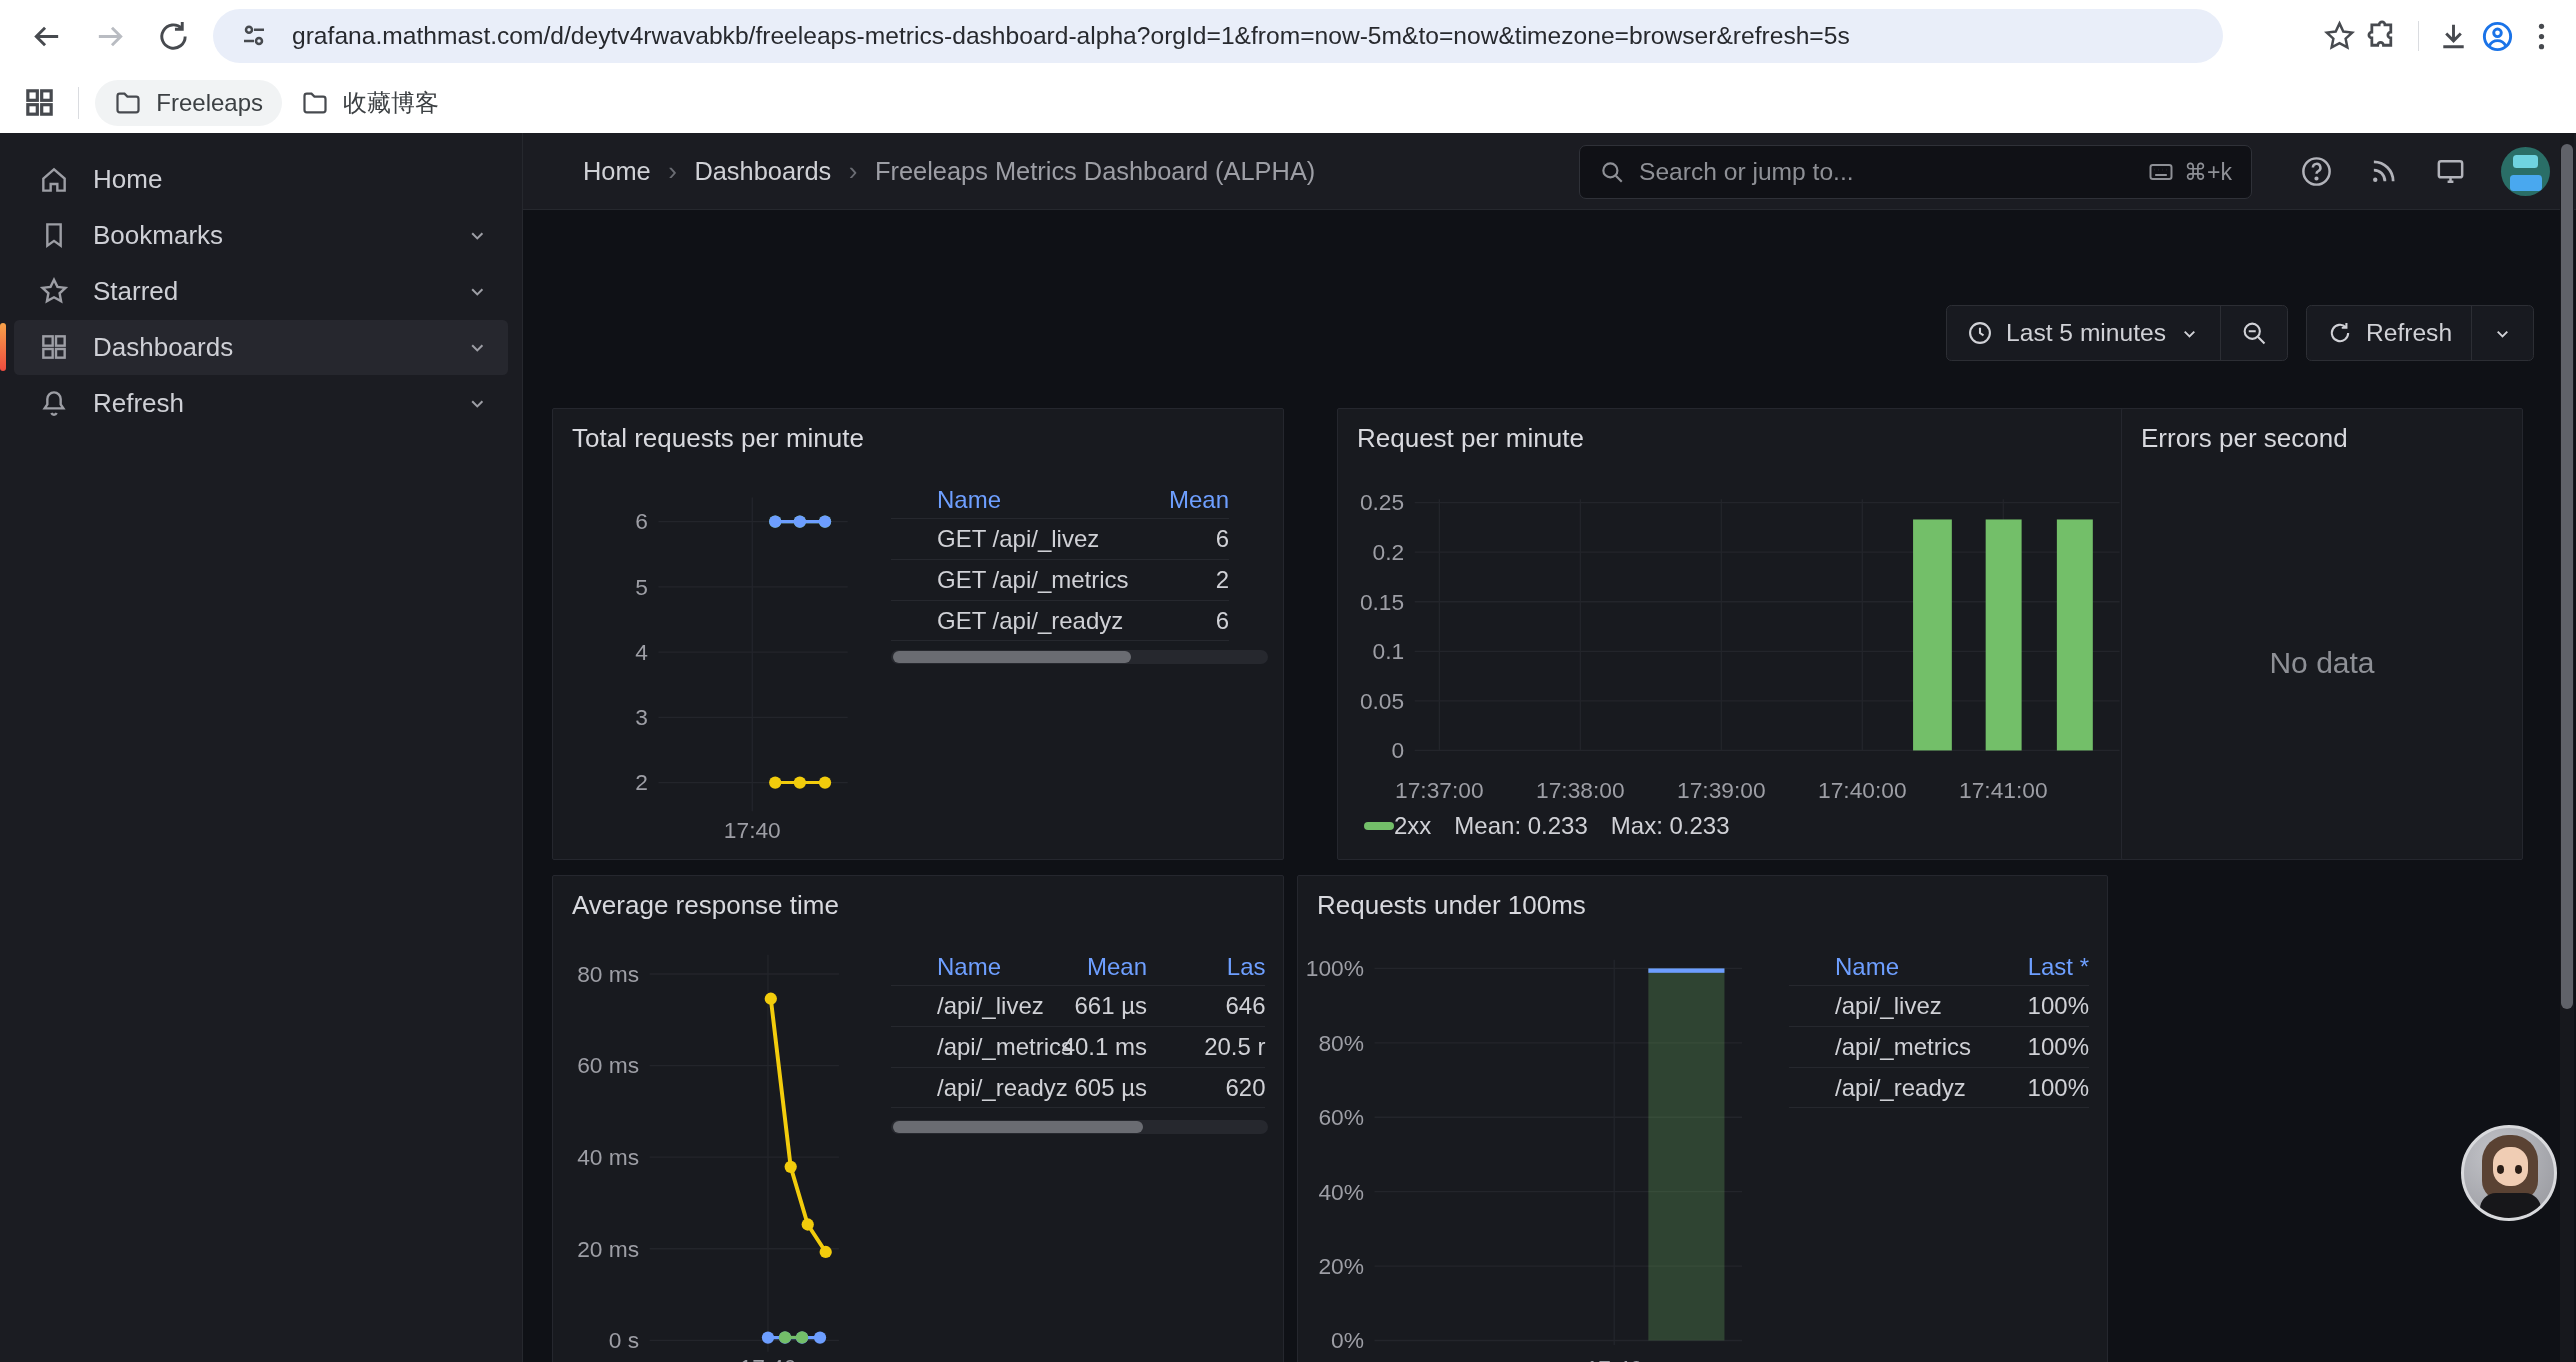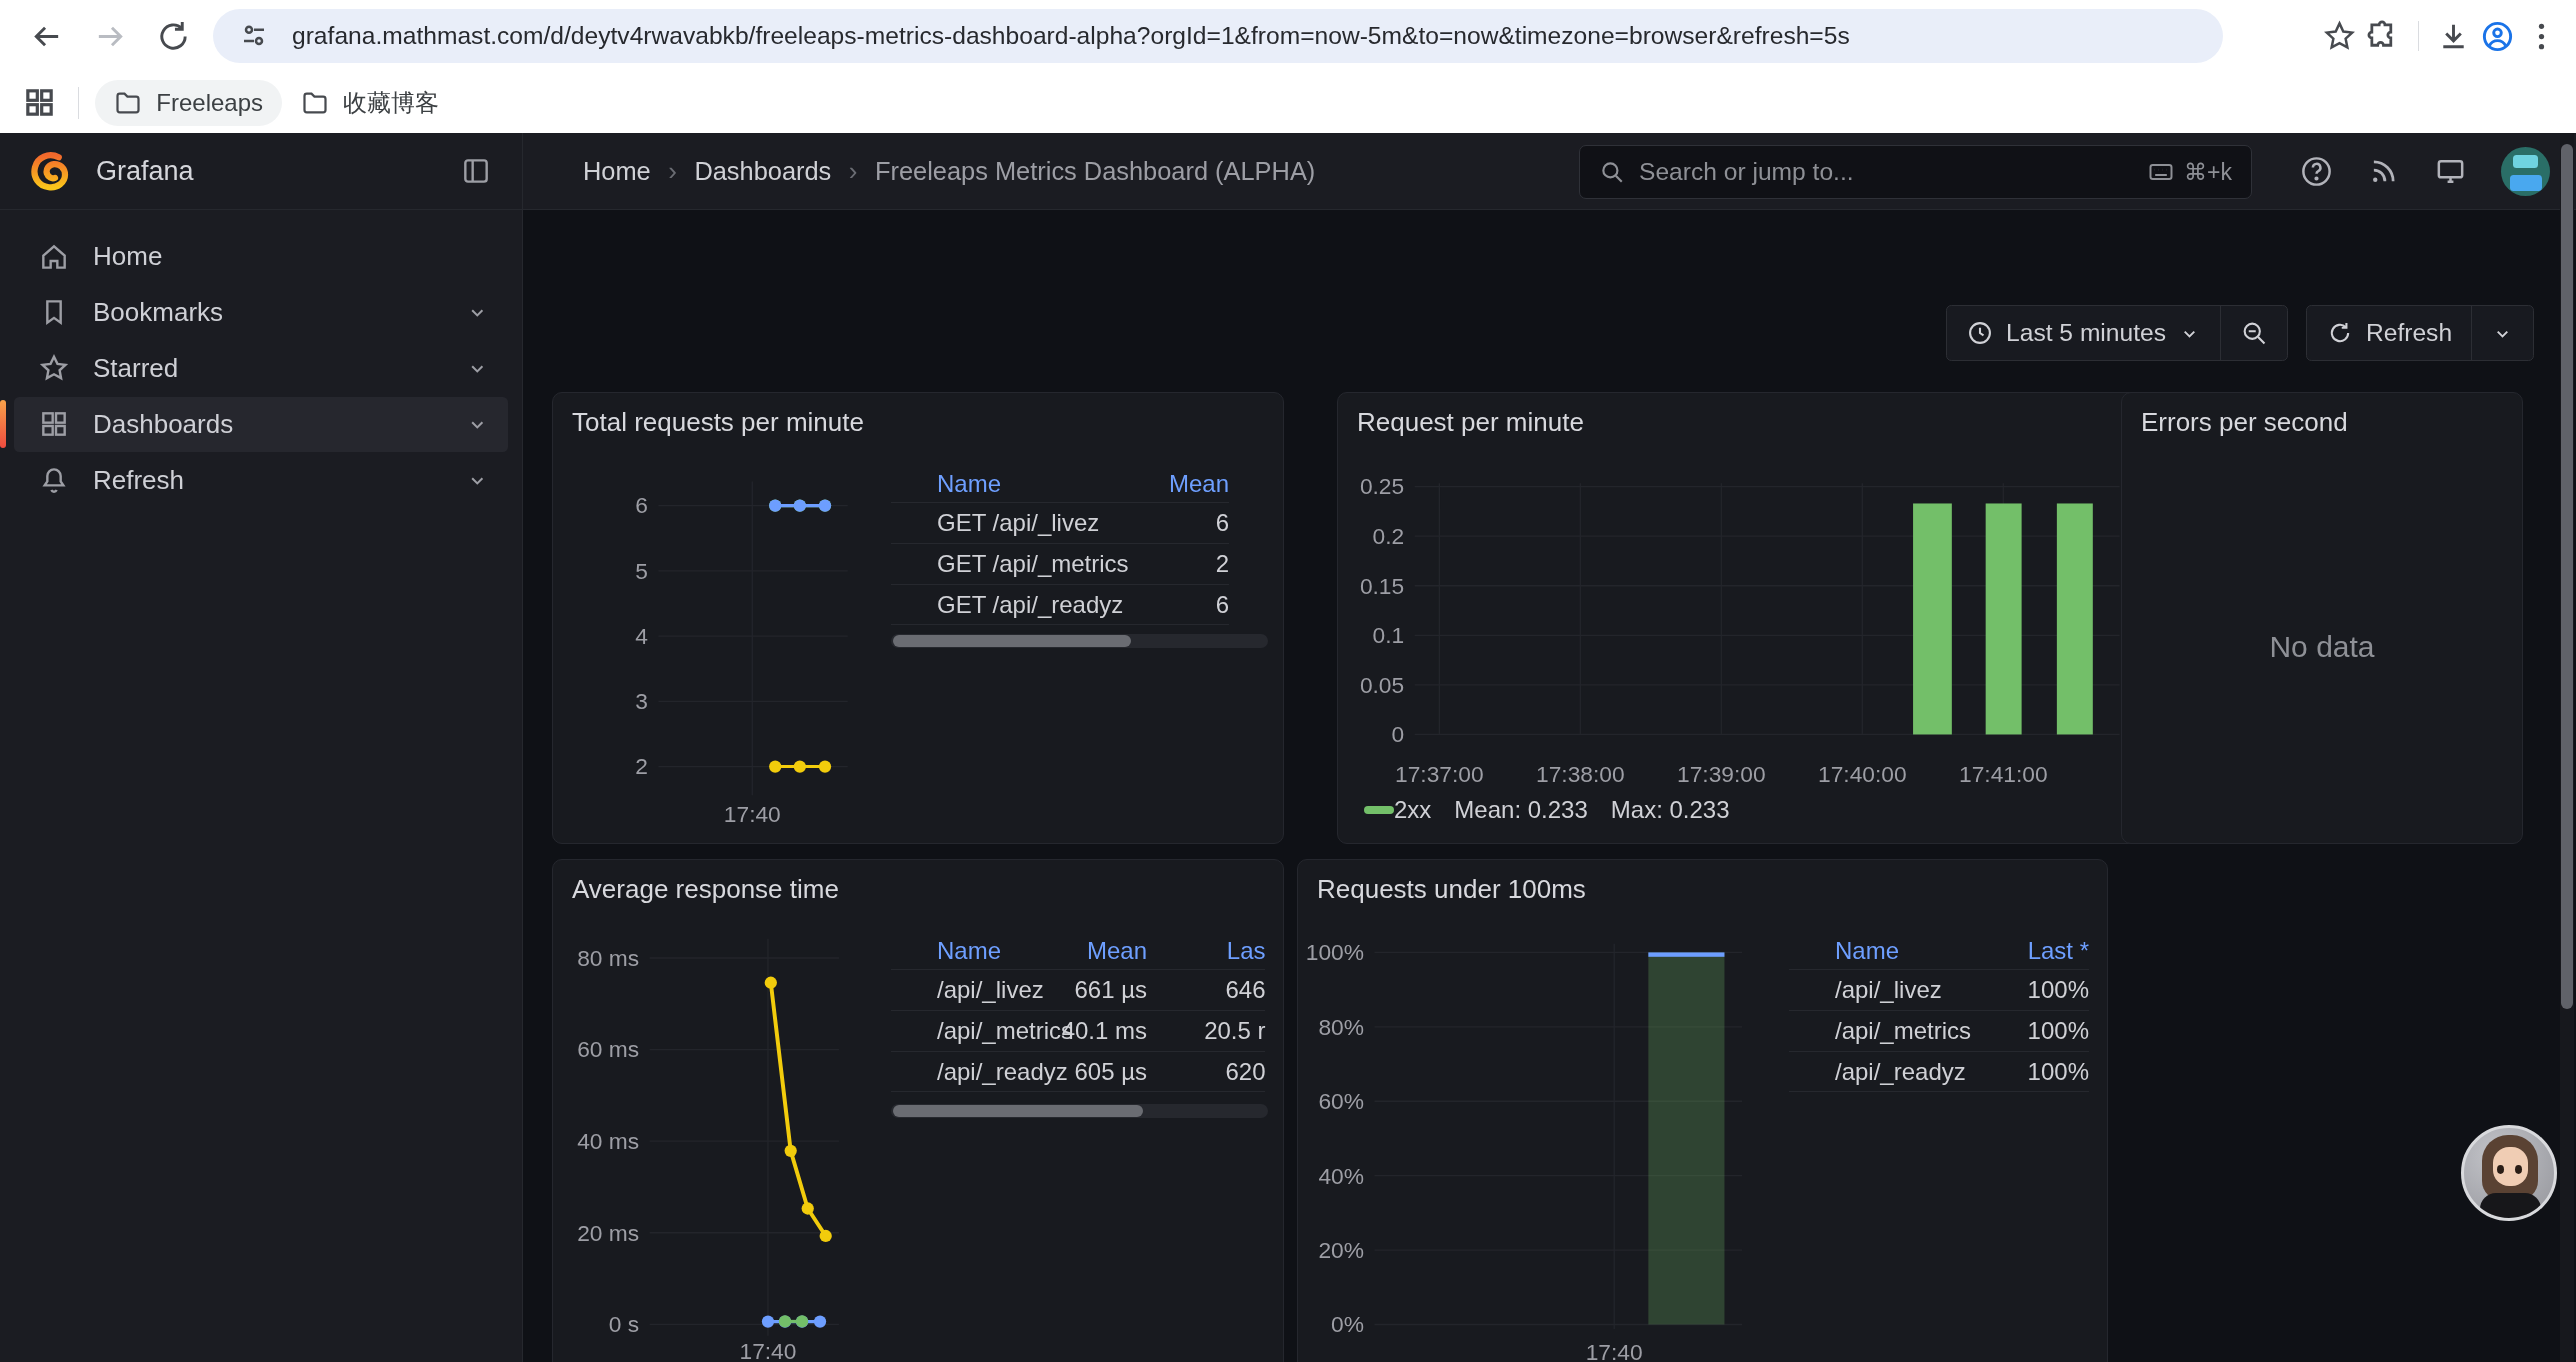"Grafana" div.brand-row { html: <div> <svg> <defs> <linearGradient> <stop></stop> <stop></stop> </linearGradient> </defs> <path></path> </svg> <span>Grafana</span> <span> <svg> <rect></rect> <line></line> </svg> </span> </div> -> none }
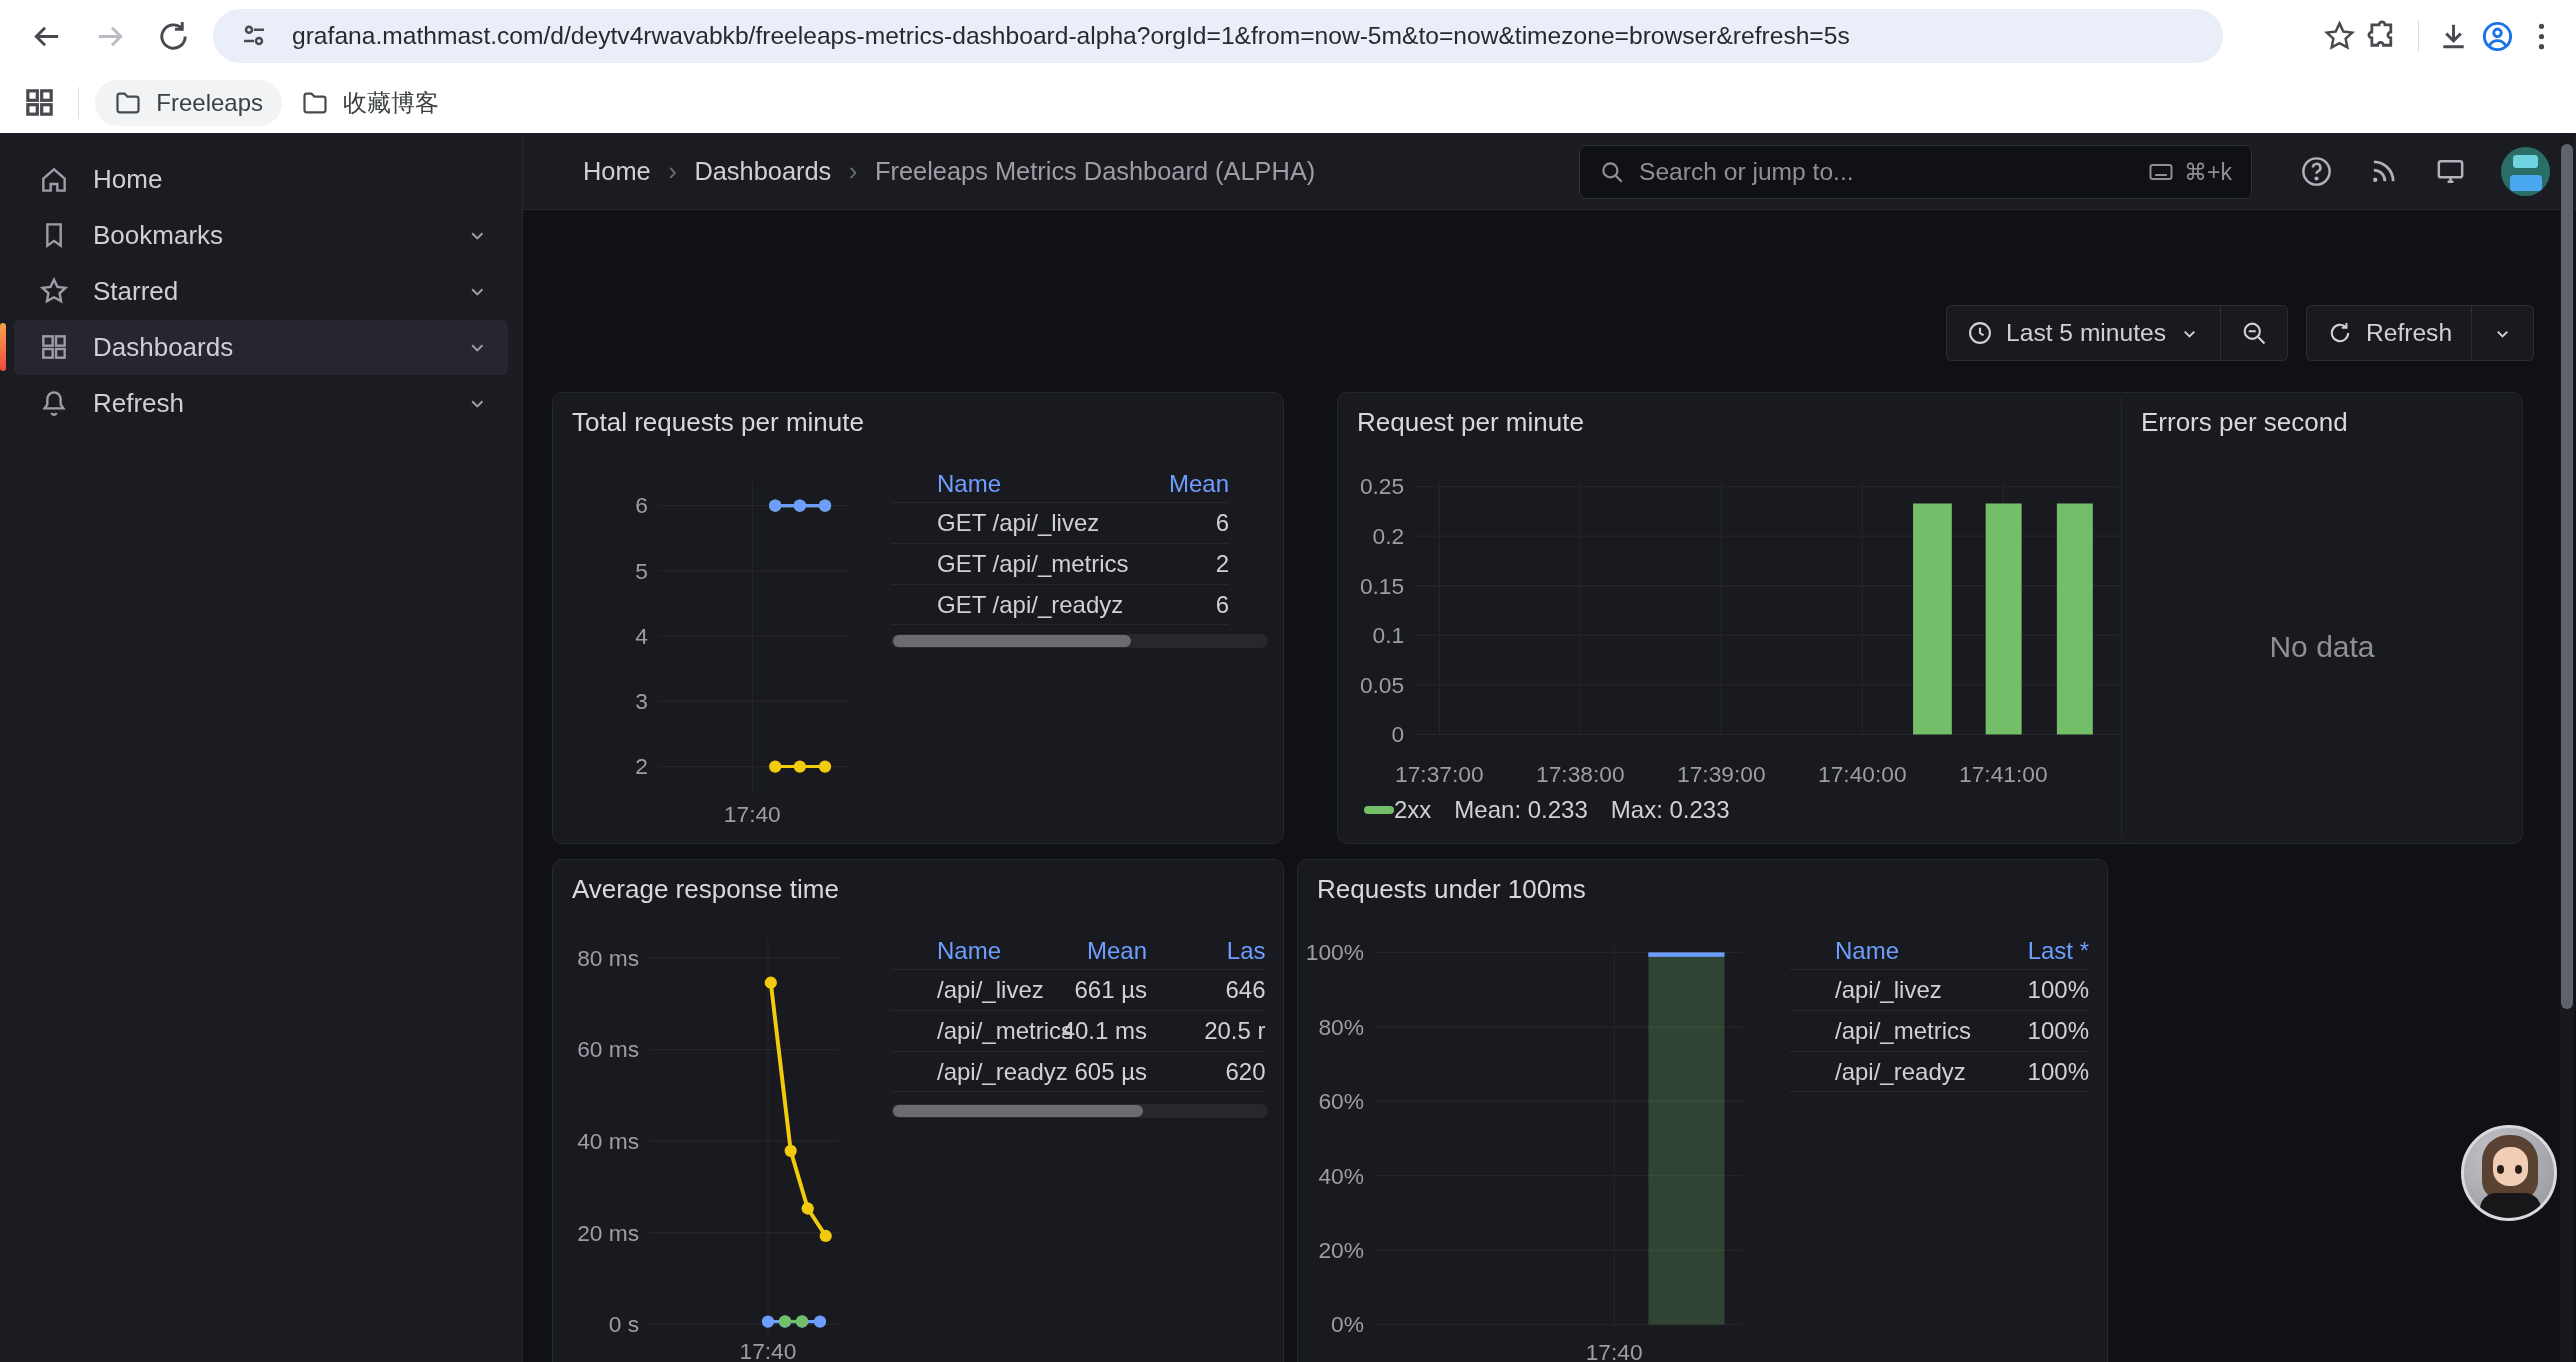"Total requests per minute" .panel { border-radius: 10px -> 2px; margin-top: none -> 16px }
